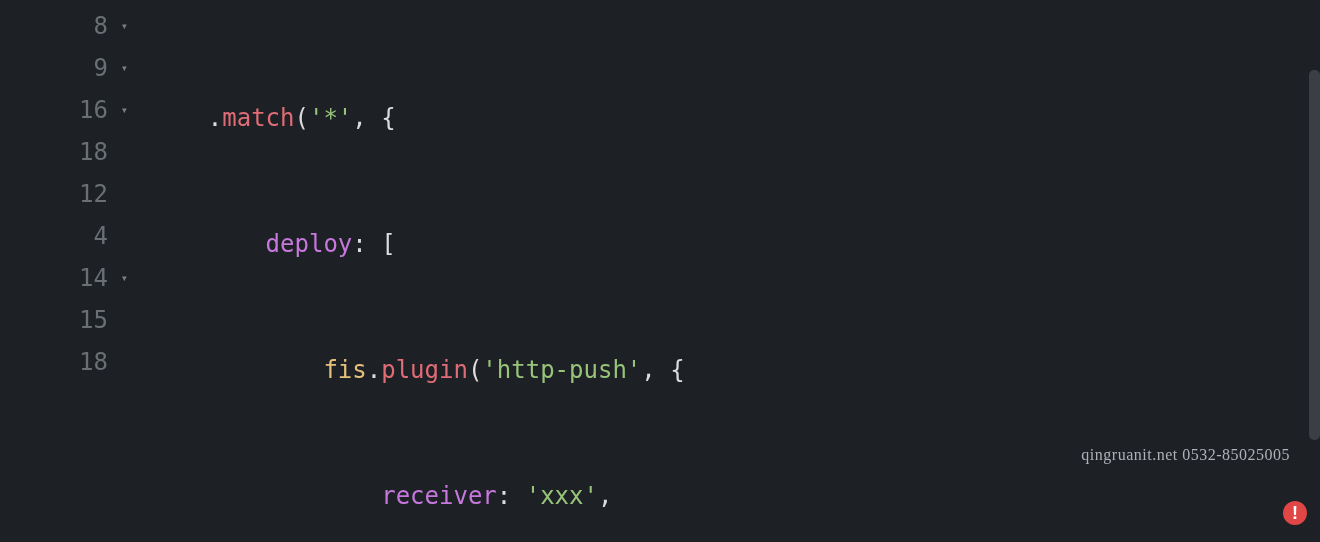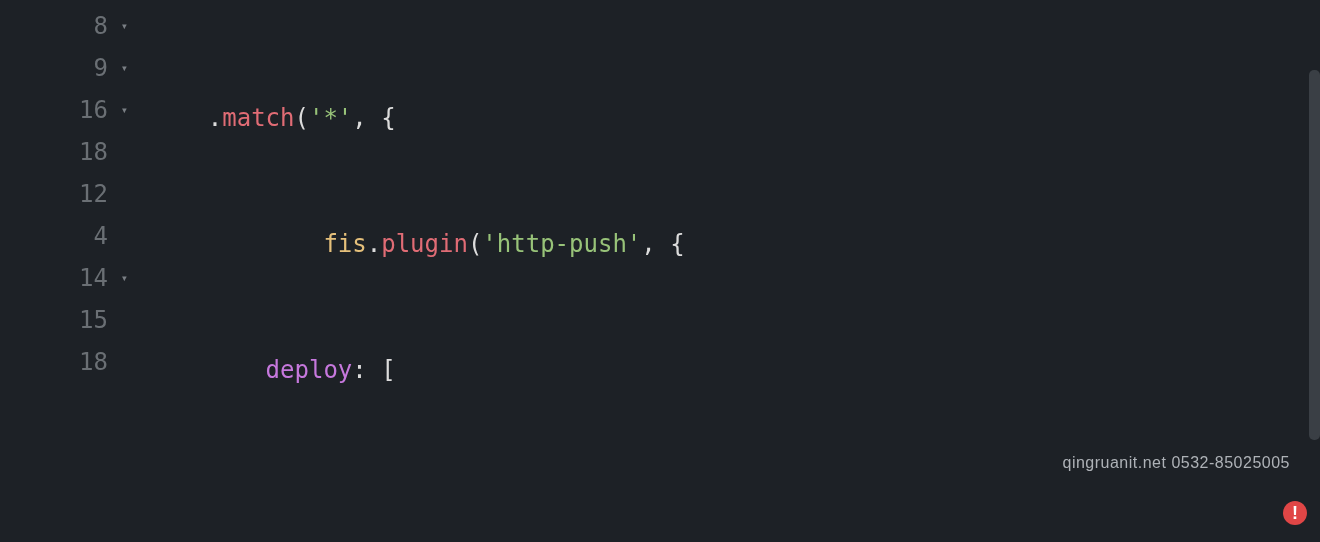"fis.plugin('http-push', {" div.line { order: before "deploy: [" -> after "deploy: [" }
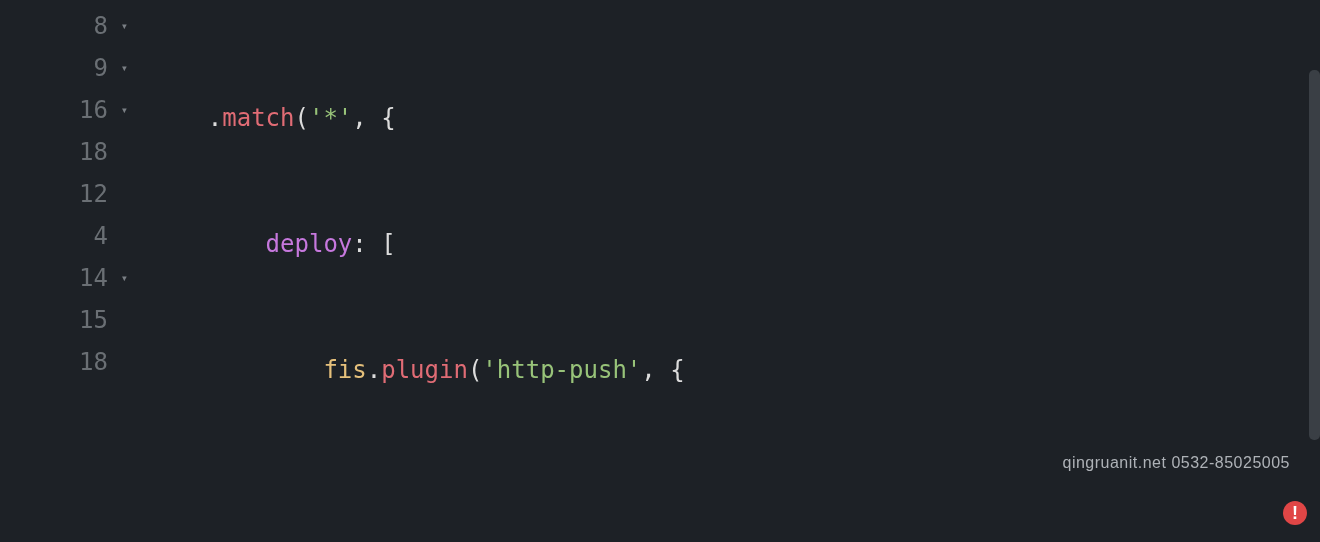"qingruanit.net 0532-85025005" .watermark { bottom: 58px -> 66px; font-family: Liberation Sans, sans-serif -> Liberation Serif, serif }
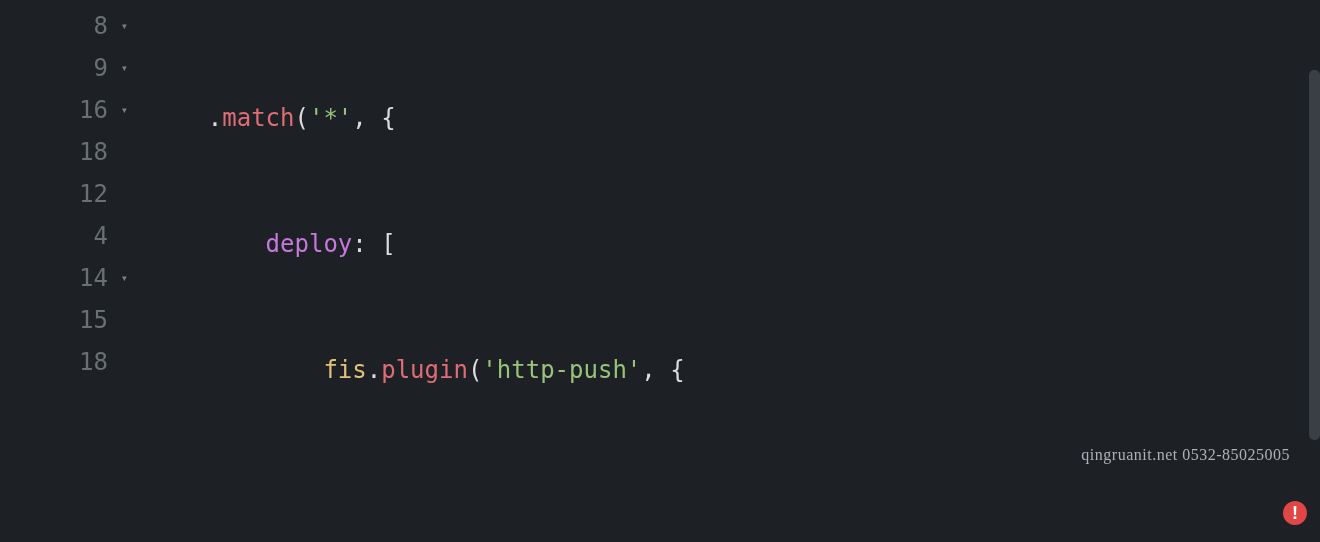"receiver: 'xxx'," div.line { html: none -> <div><span> </span><span>receiver</span><span>: </span><span>'xxx'</span><span>,</span></div> }
